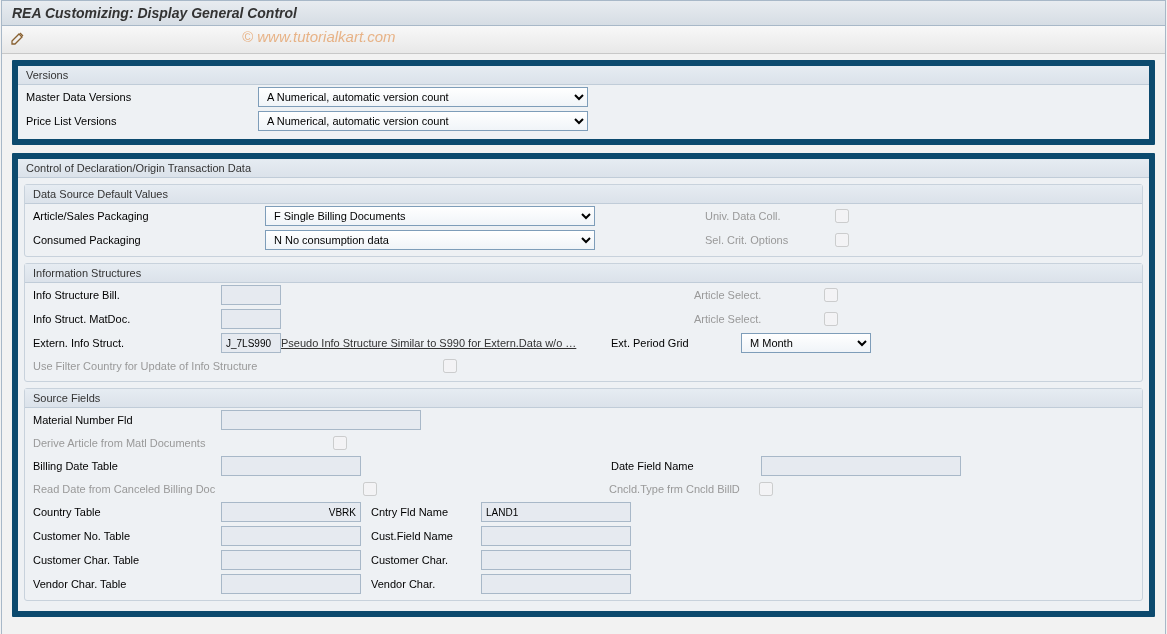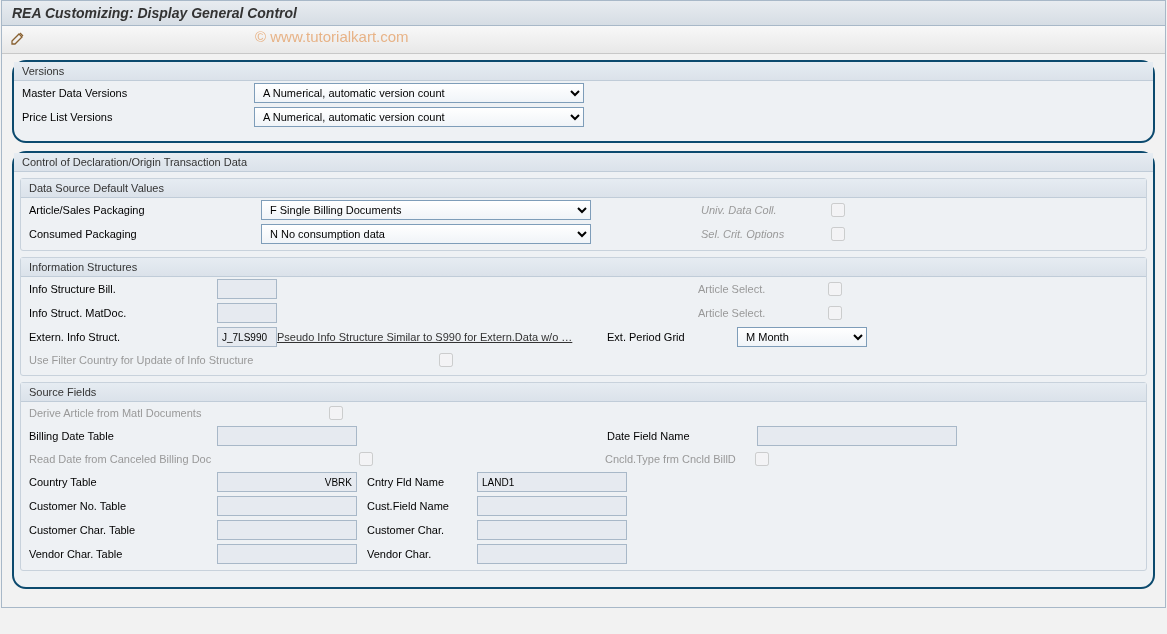"© www.tutorialkart.com" .watermark { font-style: none -> italic; margin-left: 13px -> none }
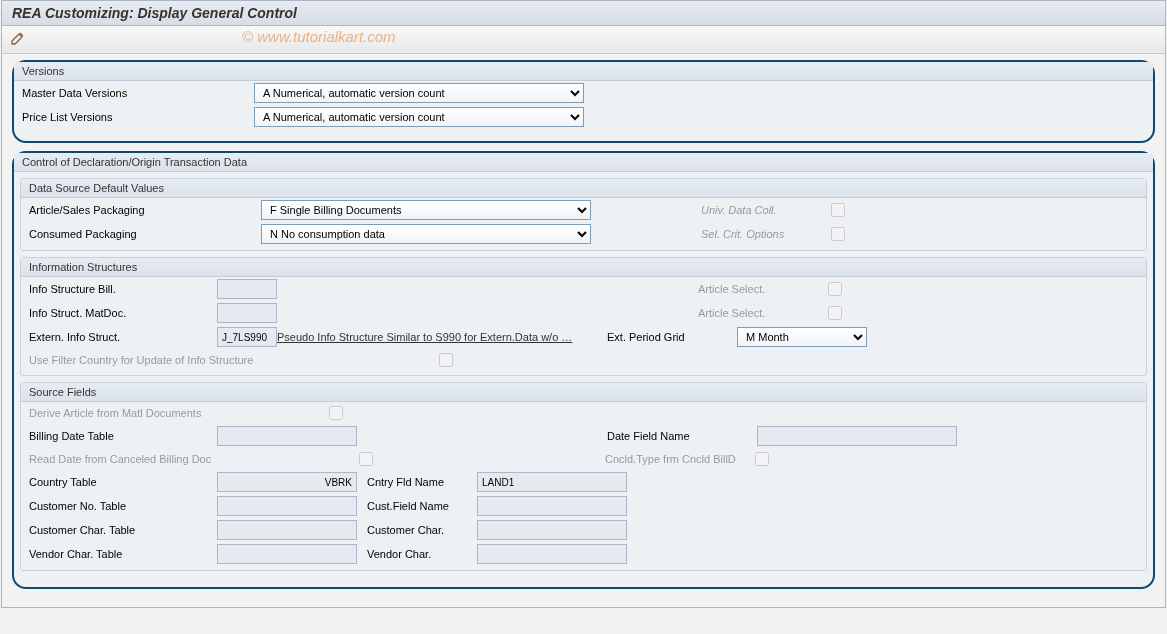"Versions" .group { border: 2px solid #0c4a6e -> 6px solid #0c4a6e; border-radius: 14px -> 1px; padding: 0 0 12px 0 -> 0 0 6px 0 }
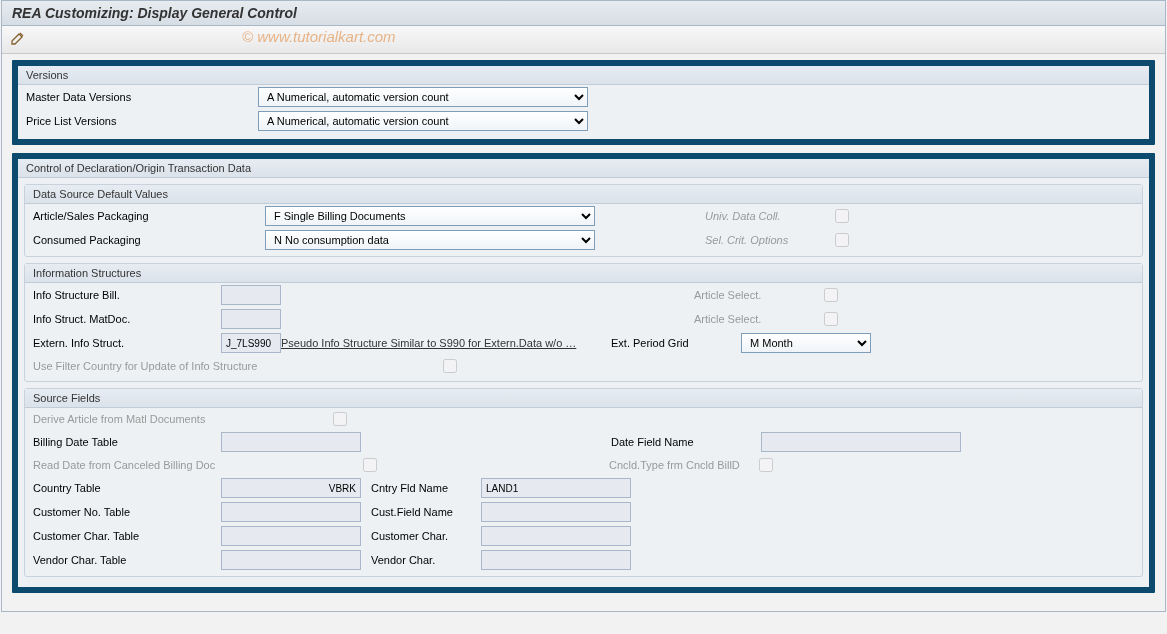"Univ. Data Coll." .right-block .rlabel { font-style: italic -> none }
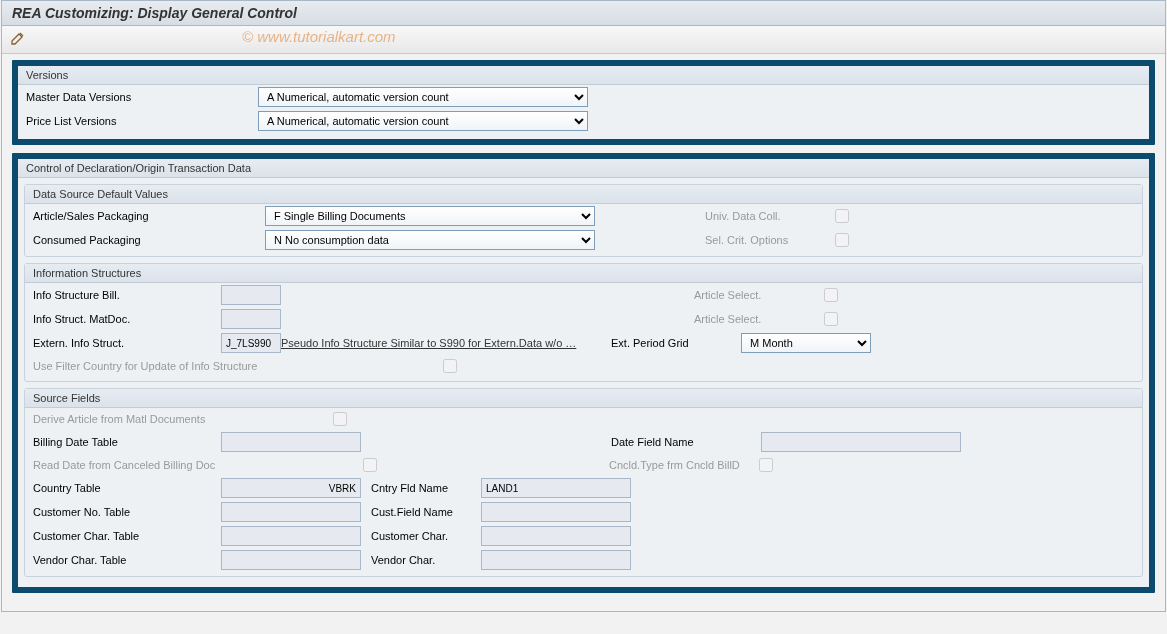"Material Number Fld" div.row { html: none -> <div> <div>Material Number Fld</div> <input> </div> }
